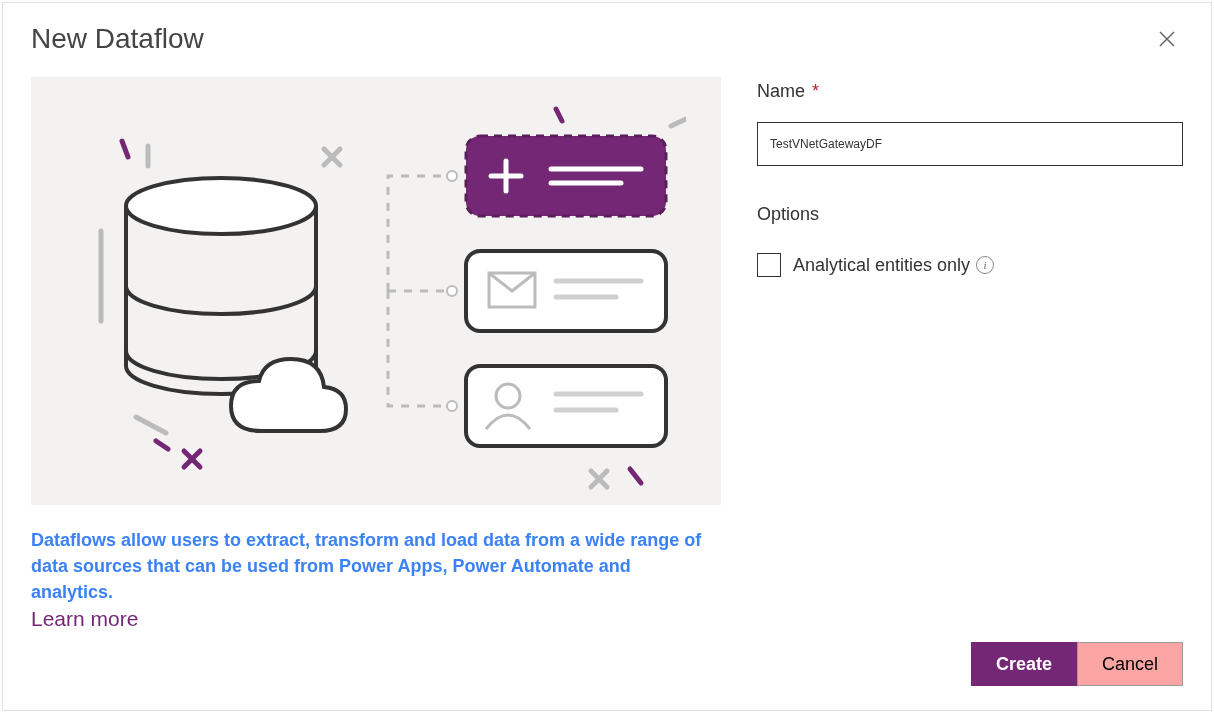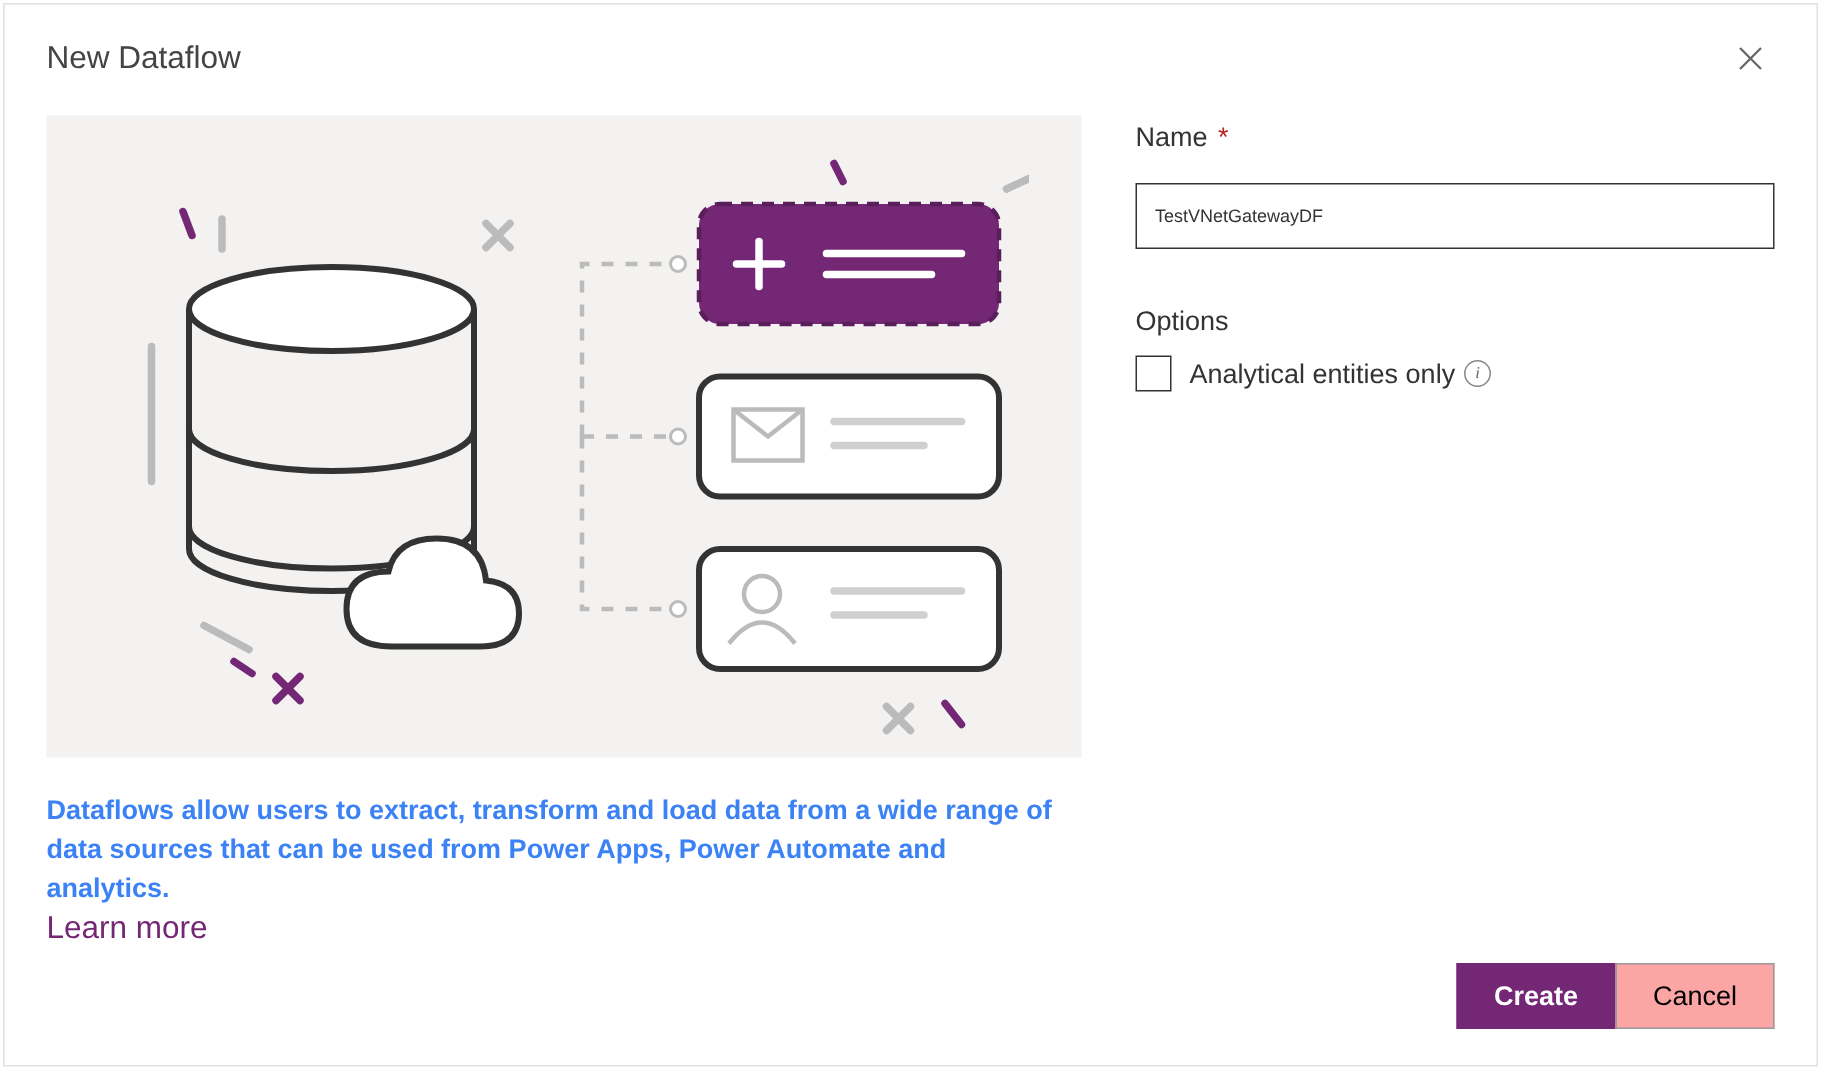"New Dataflow" .title { font-size: 21px -> 28px }
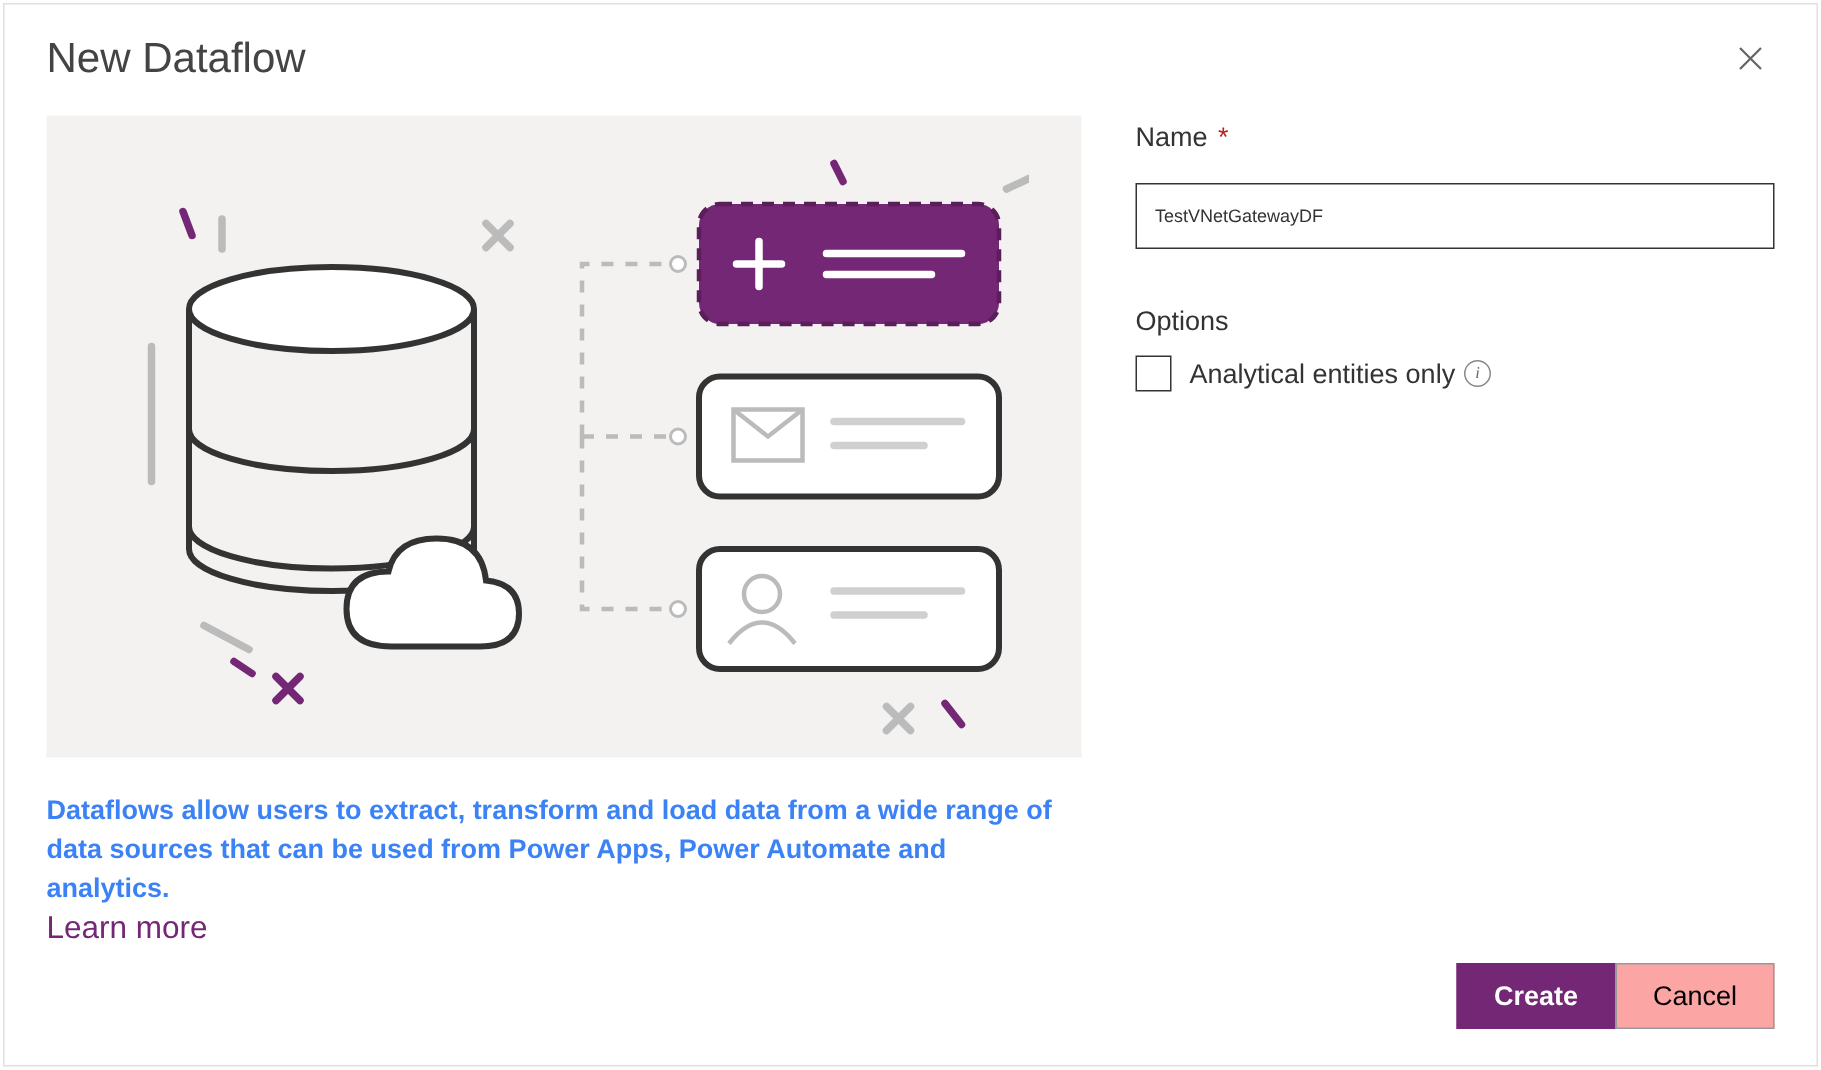"Options" .options-heading { margin-bottom: 12px -> 28px }
